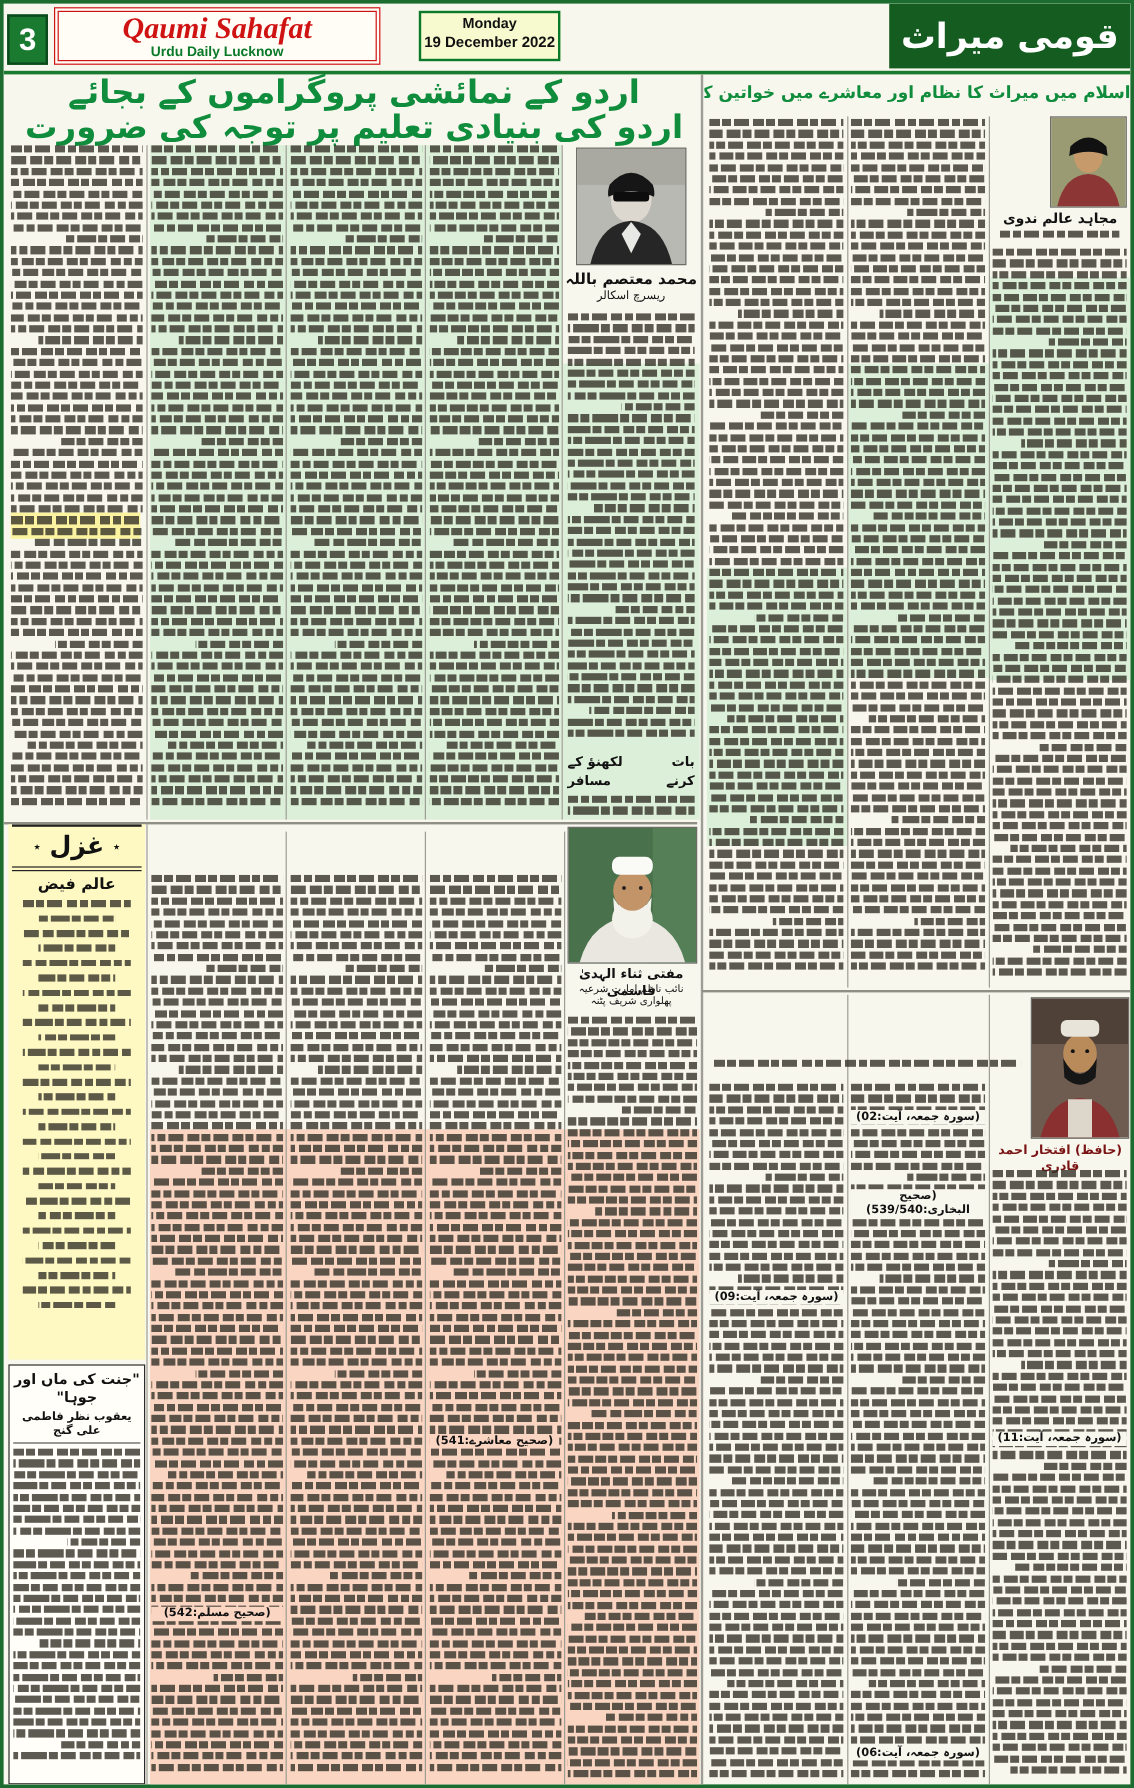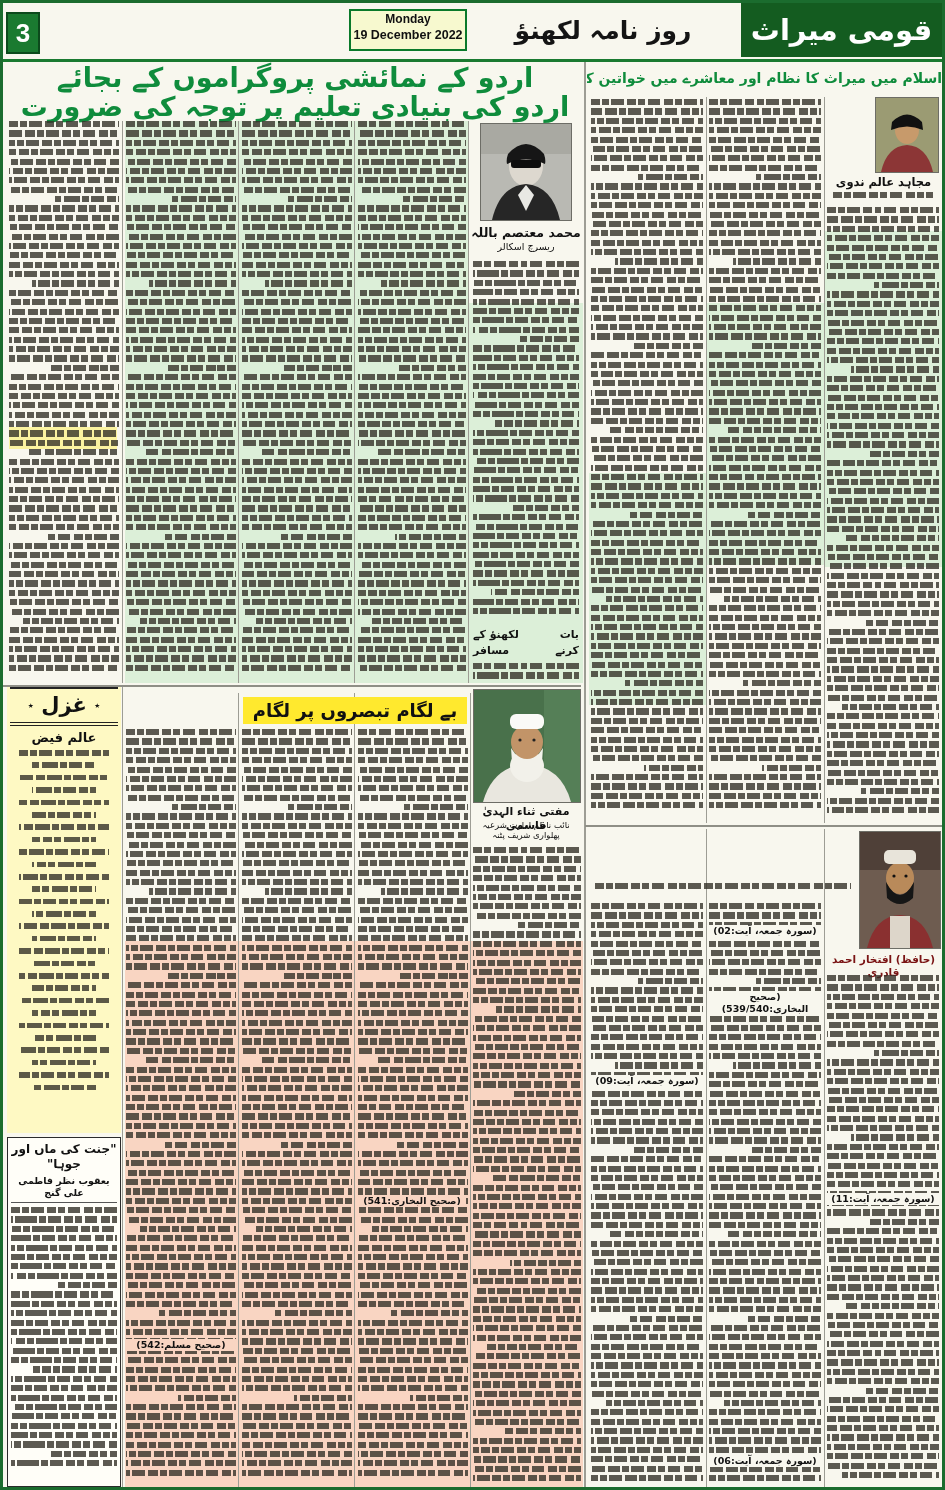"Qaumi Sahafat" div.abs { html: none -> <div> <div>Qaumi Sahafat</div> <div>Urdu Daily Lucknow</div> </div> }
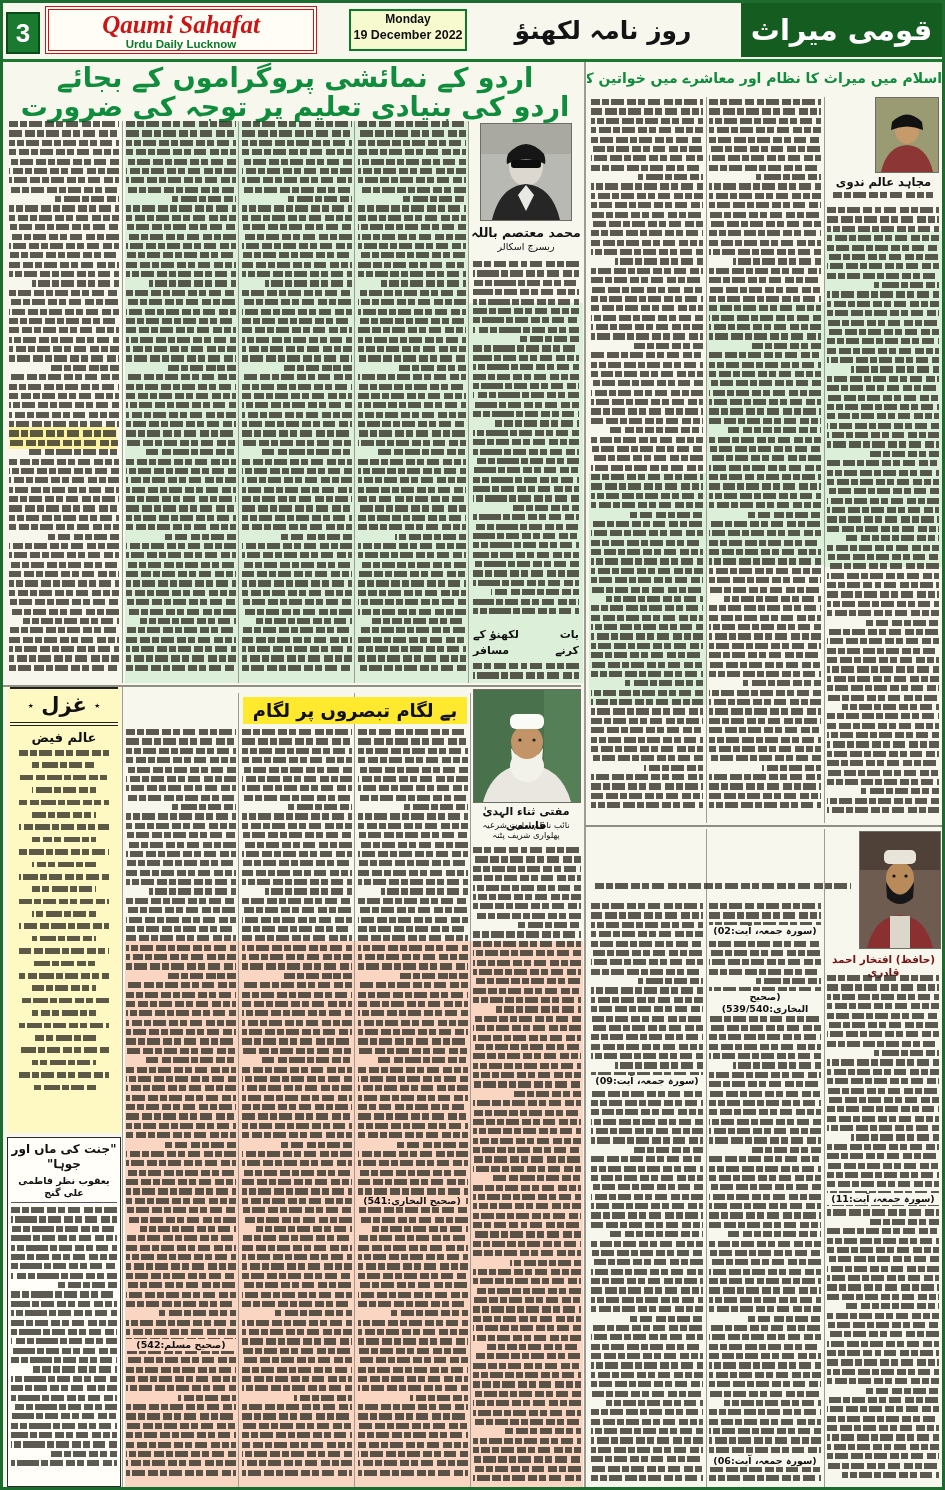"روز نامہ لکھنؤ" div.abs { html: <div>روز نامہ لکھنؤ</div> -> none }
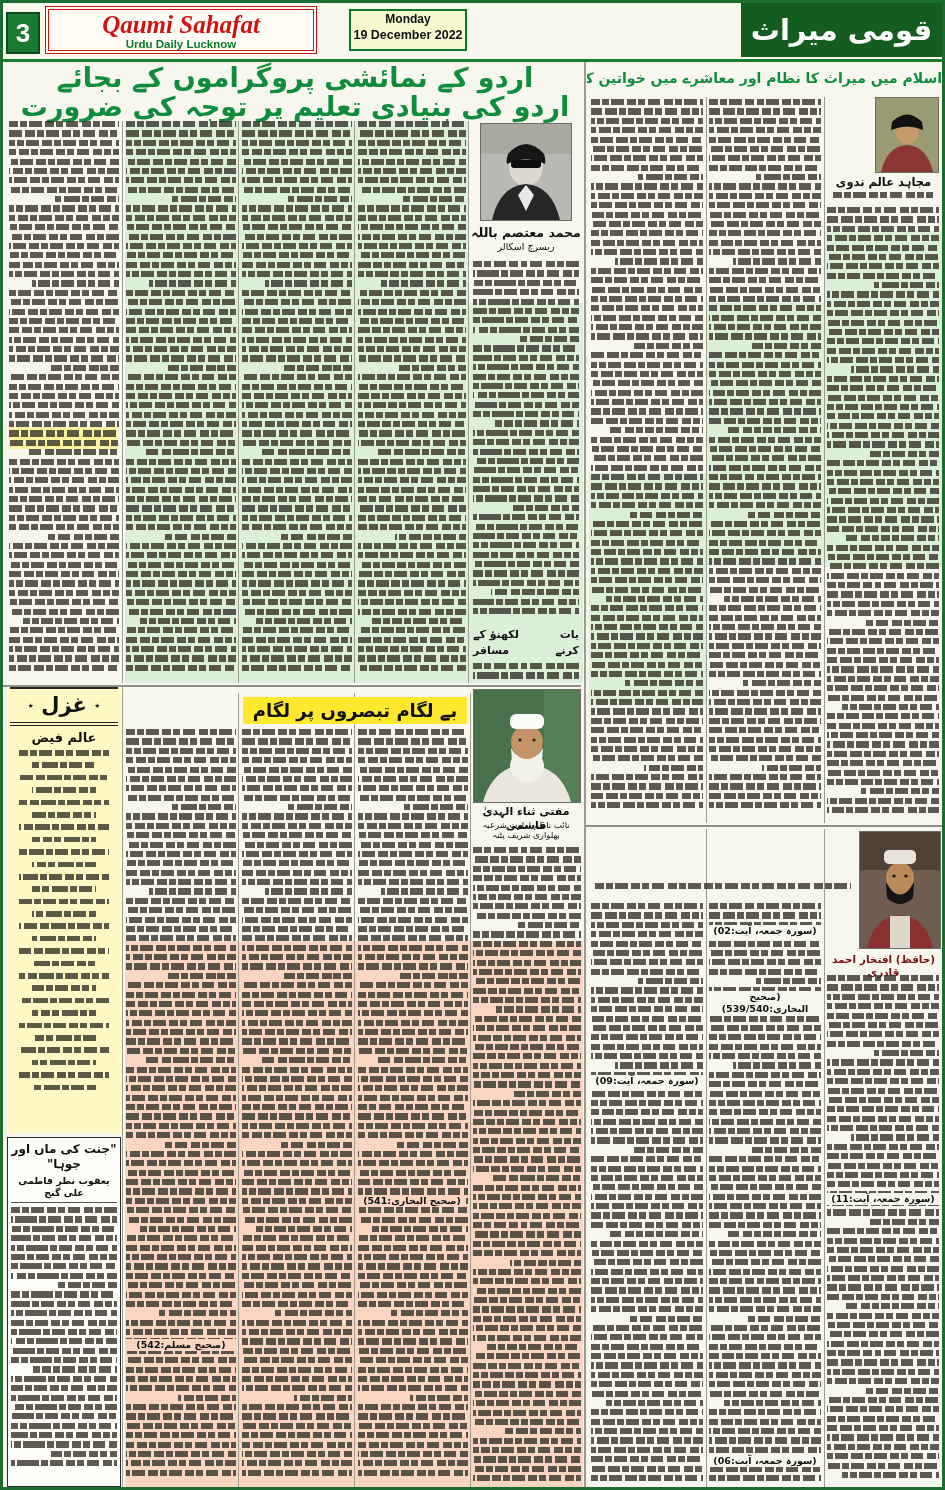"بے لگام تبصروں پر لگام" div.abs { html: <div>بے لگام تبصروں پر لگام</div> -> none }
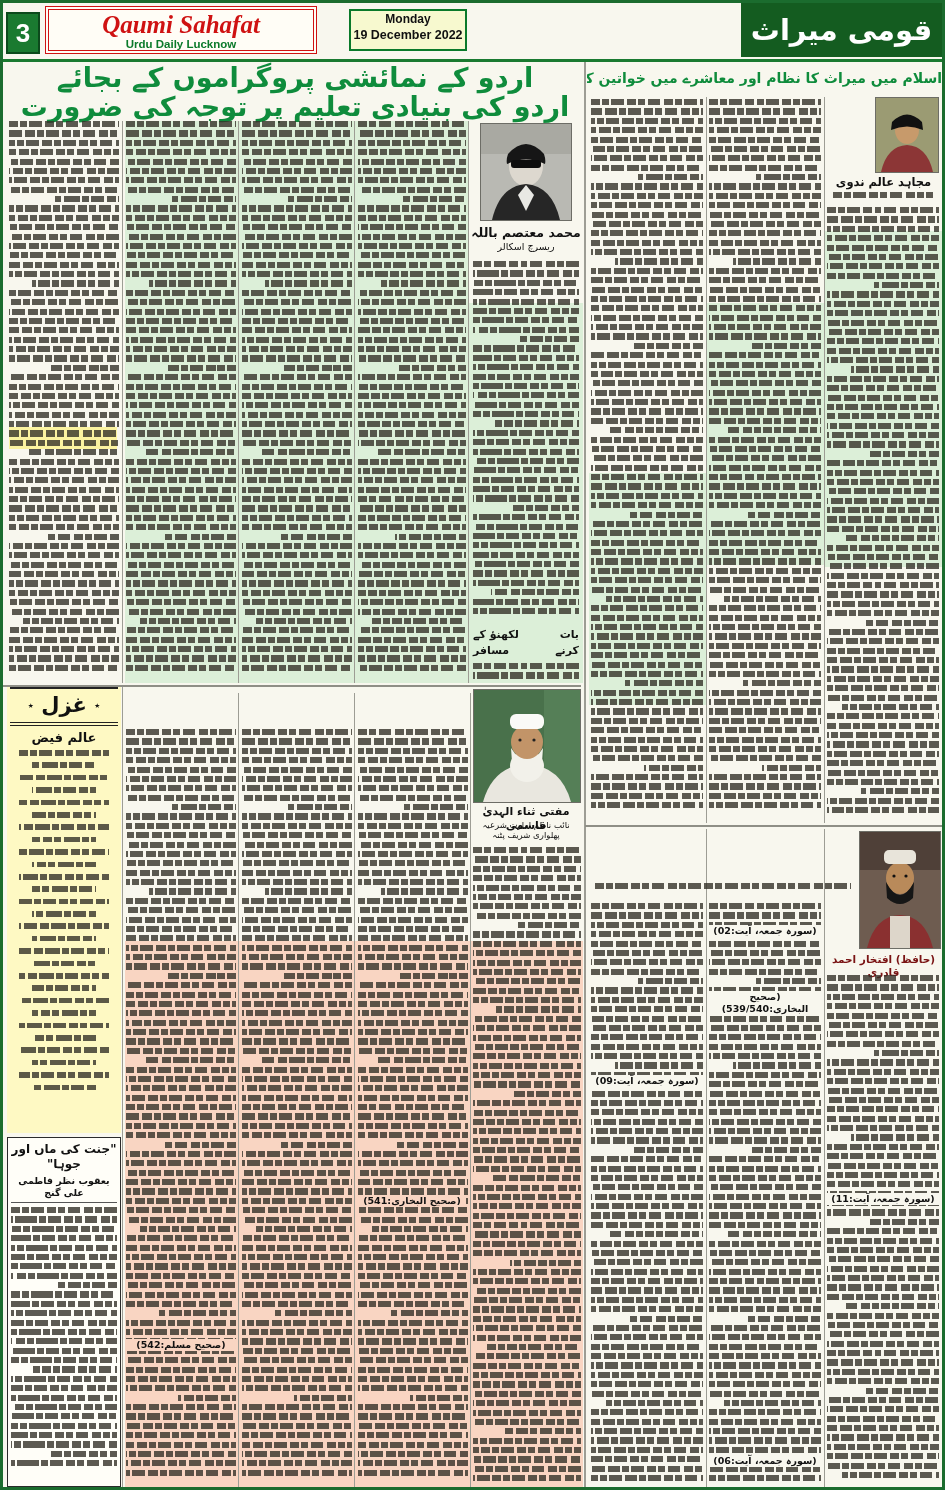"(صحیح البخاری:541)" div.ref { text: البخاری:541 -> معاشرے:541 }
